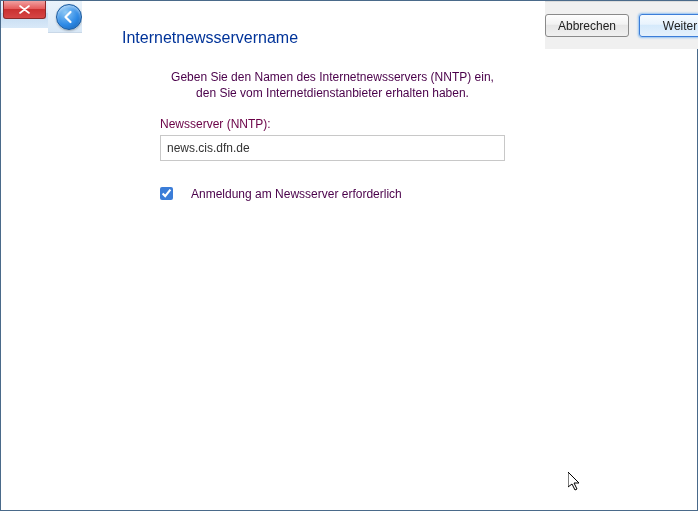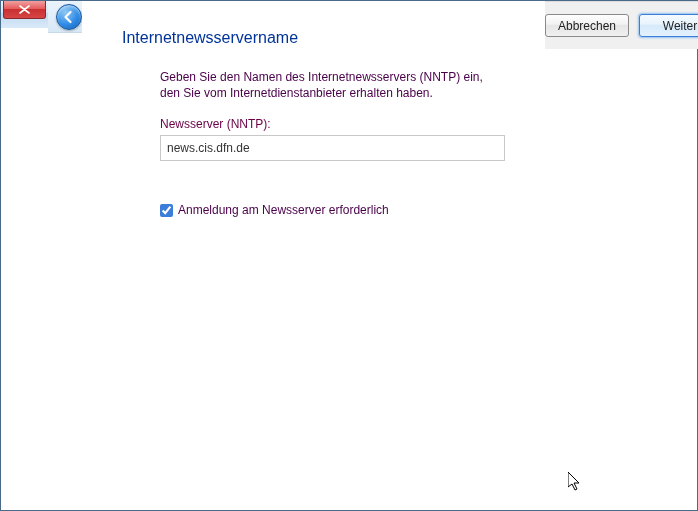"Geben Sie den Namen des" .para { text-align: none -> center }
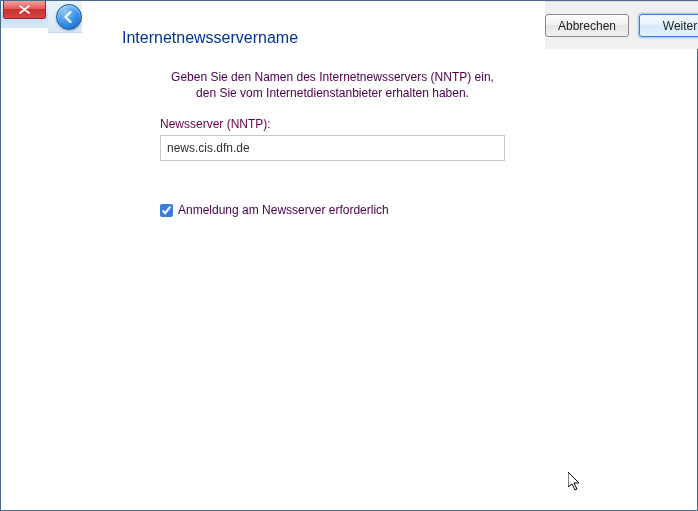"Anmeldung am Newsserver erforderlich" .check-row { align-items: center -> flex-start; gap: 5px -> 18px; margin-top: 24px -> 8px }
